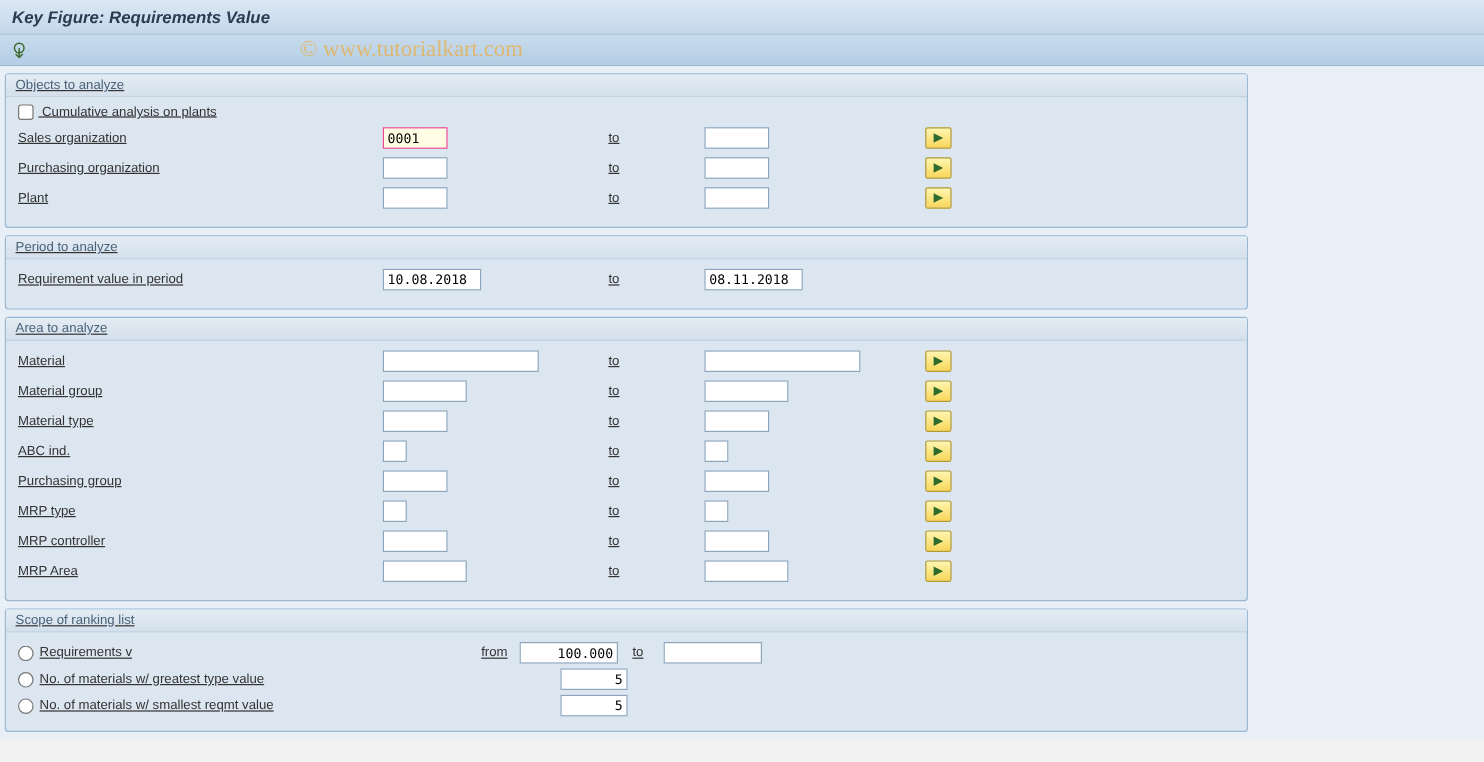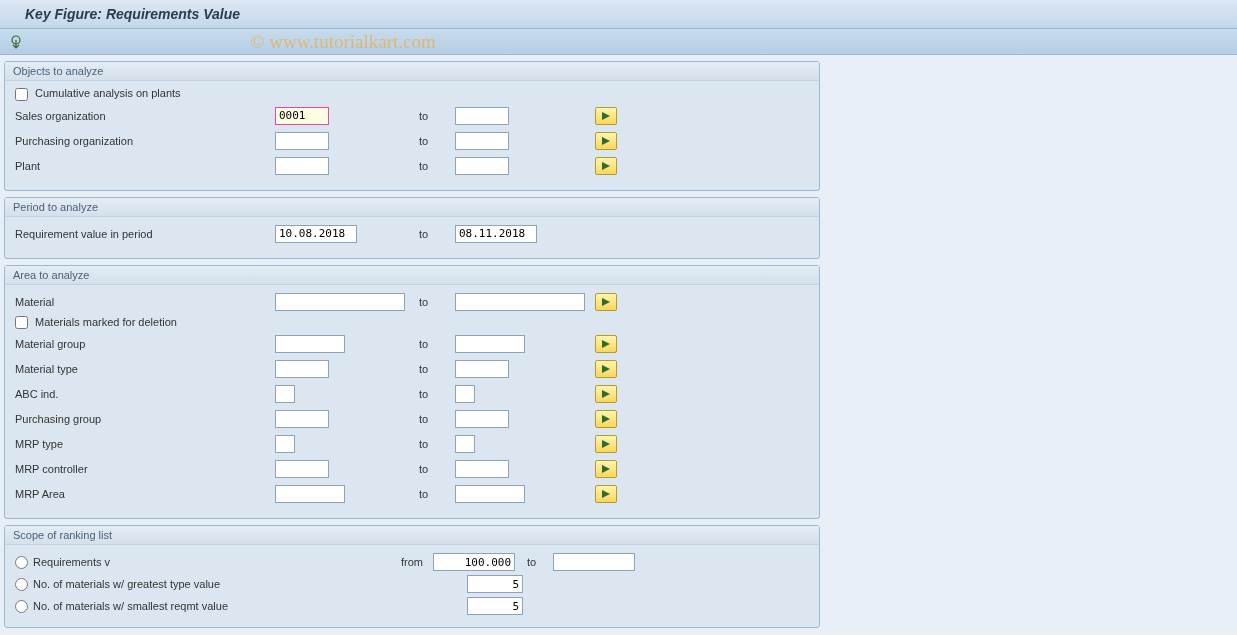"Key Figure: Requirements Value" .title-bar { padding: 6px 25px -> 6px 10px }
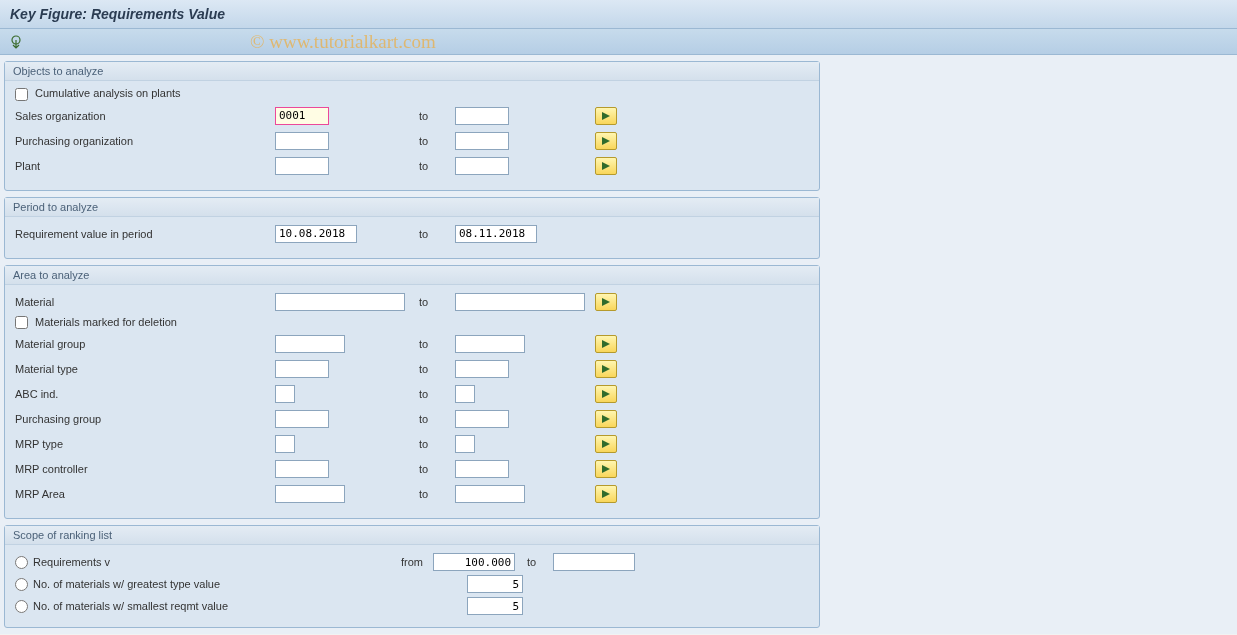"Objects to analyze" .groupbox { text-decoration: none -> underline; width: 816px -> 1036px }
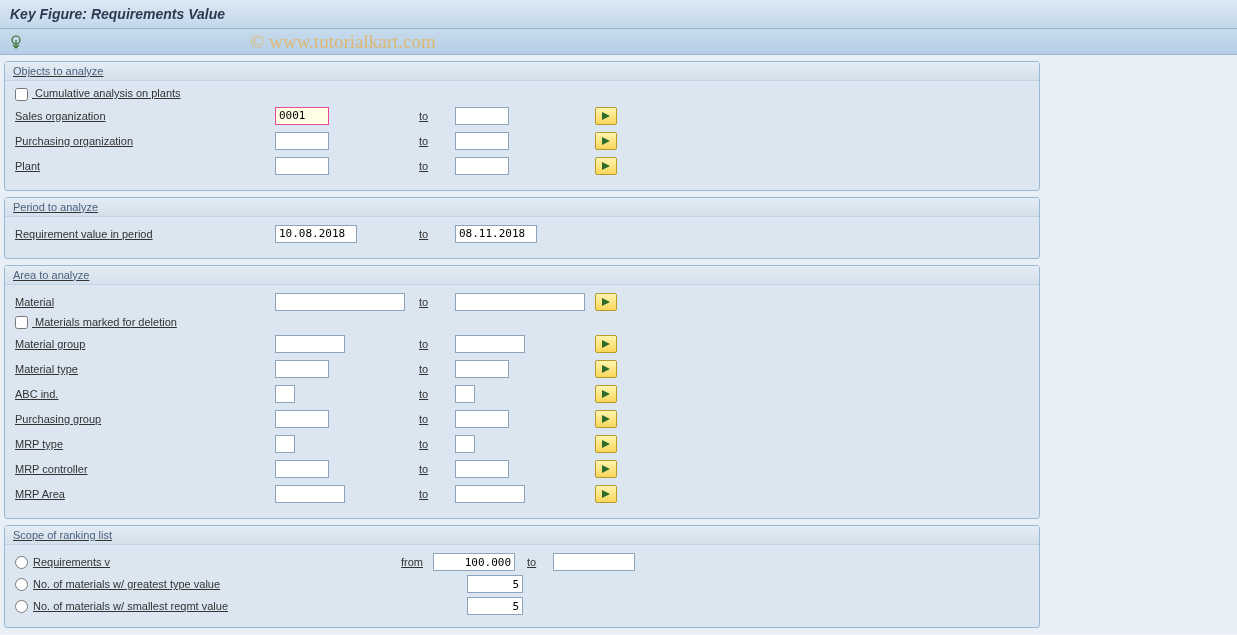"Sales organization" .row { gap: none -> 44px }
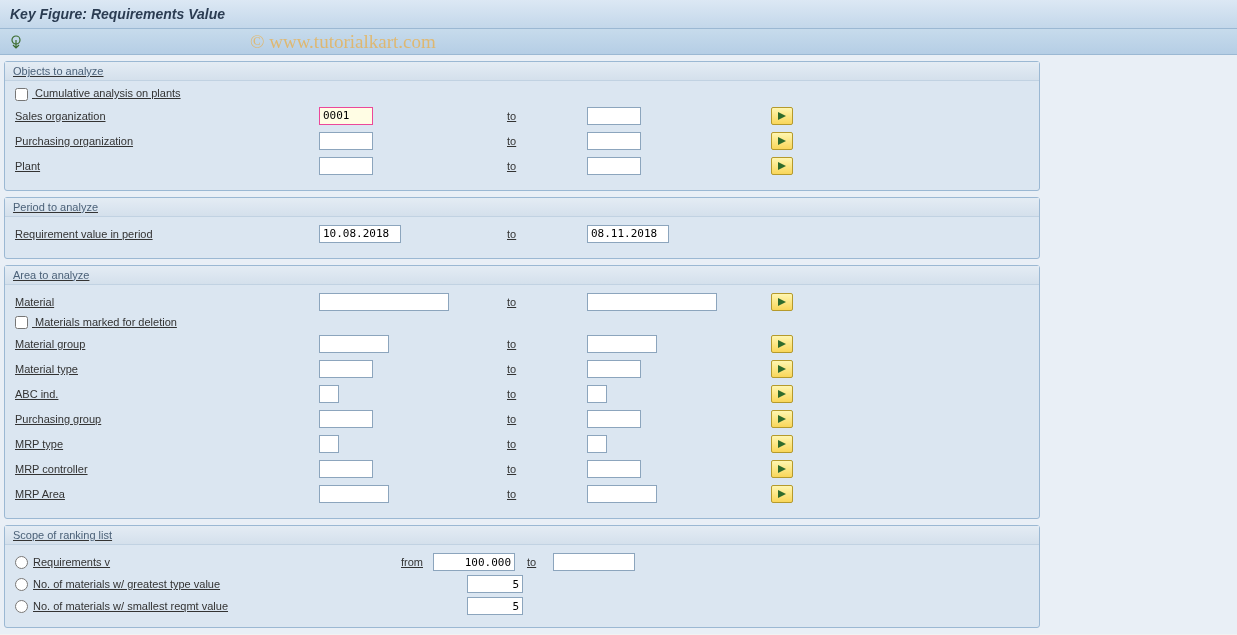"Materials marked for deletion" div { html: <div> <input> <span>Materials marked for deletion</span> </div> -> none }
